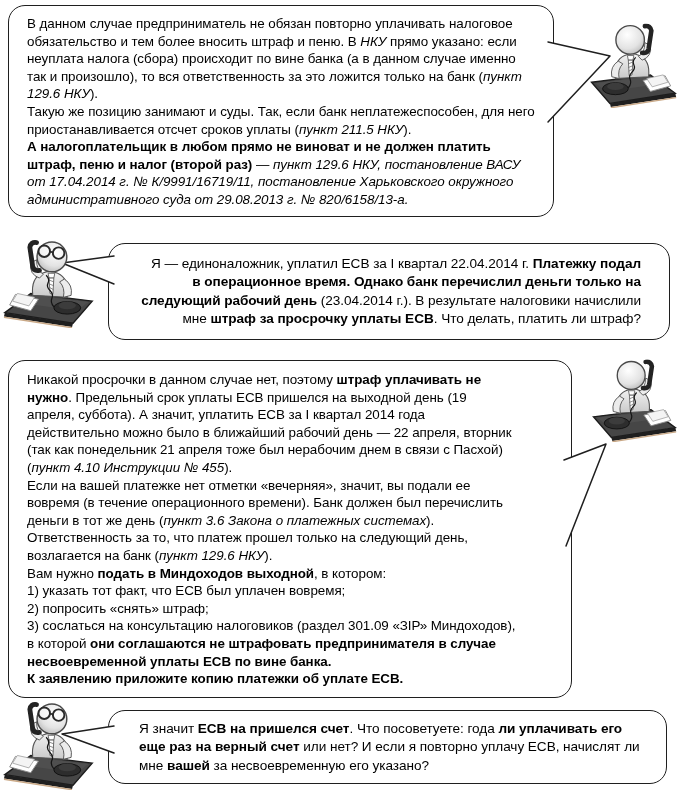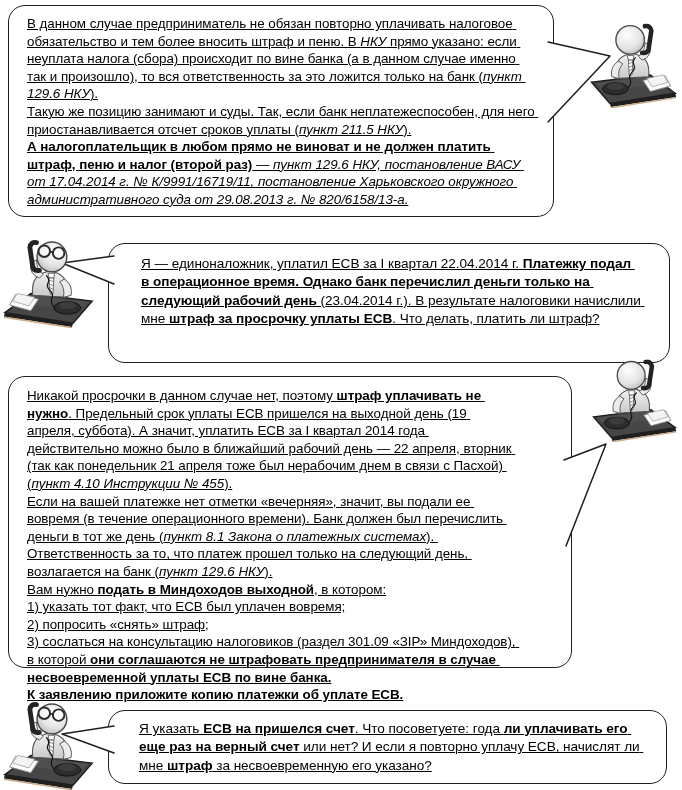"В данном случае предприниматель не" .btext { text-decoration: underline -> none }
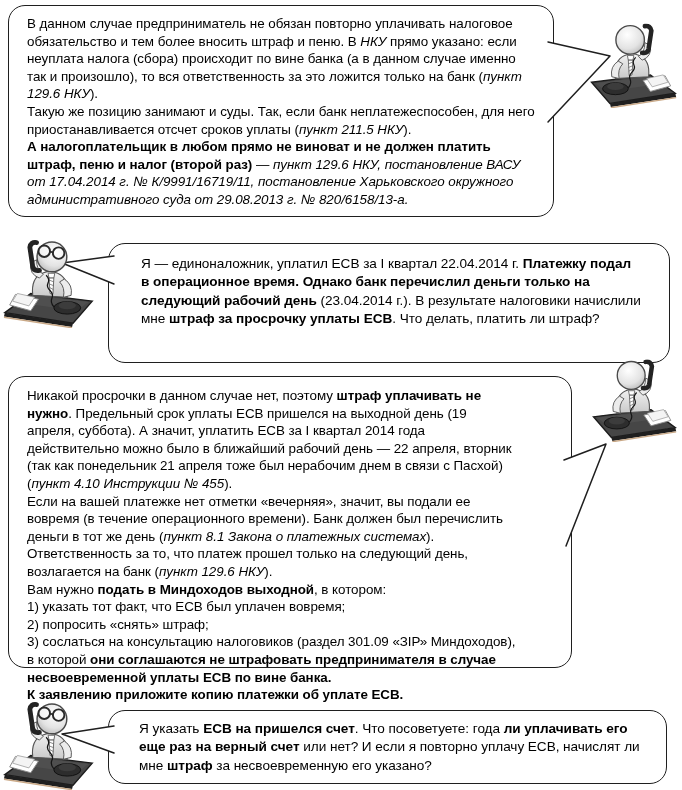"Я — единоналожник, уплатил ЕСВ" #b2 { height: 120px -> 97px; text-align: none -> right }
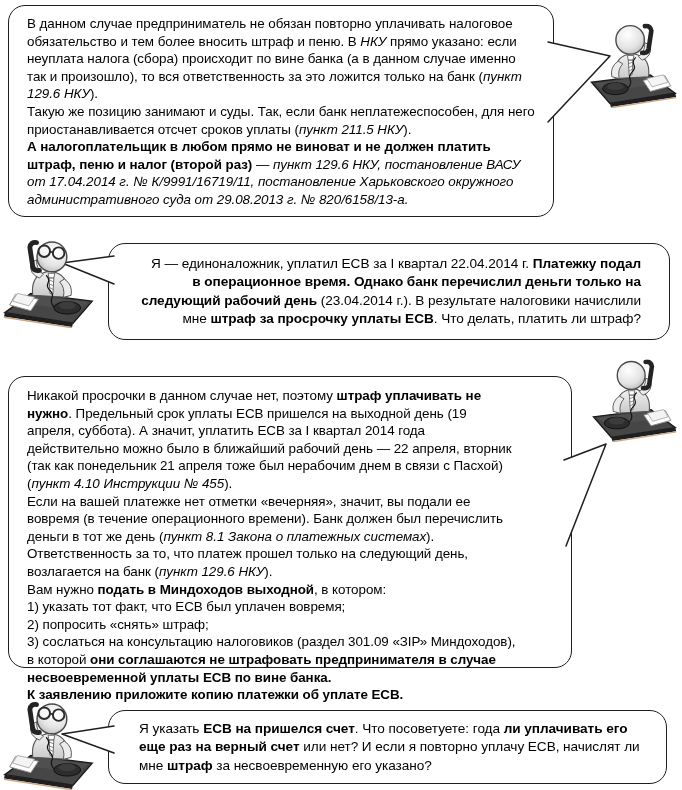"Никакой просрочки в данном случае" #b3 { height: 292px -> 338px; top: 376px -> 360px }
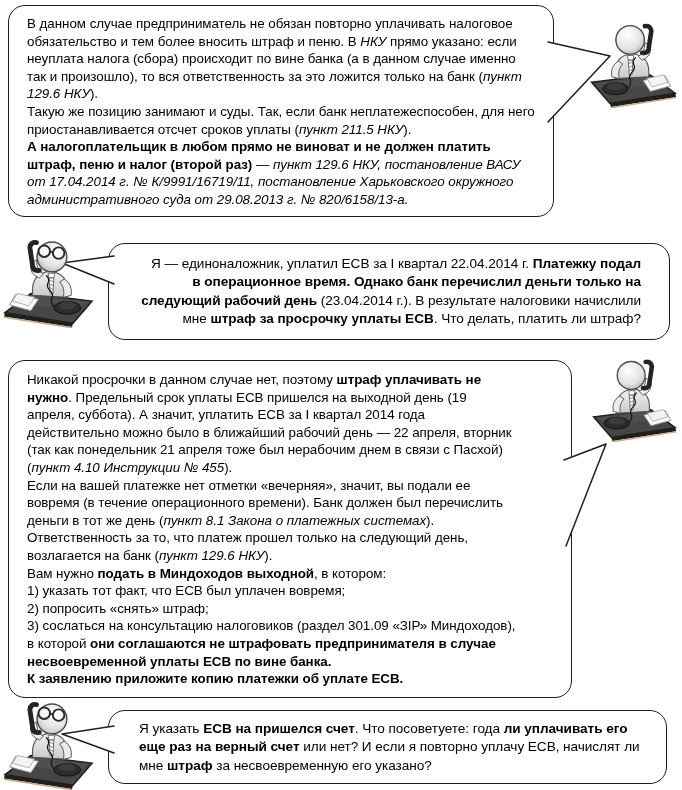"пункт 8.1 Закона о платежных" span.seg-i { text: 8.1 -> 3.6 }
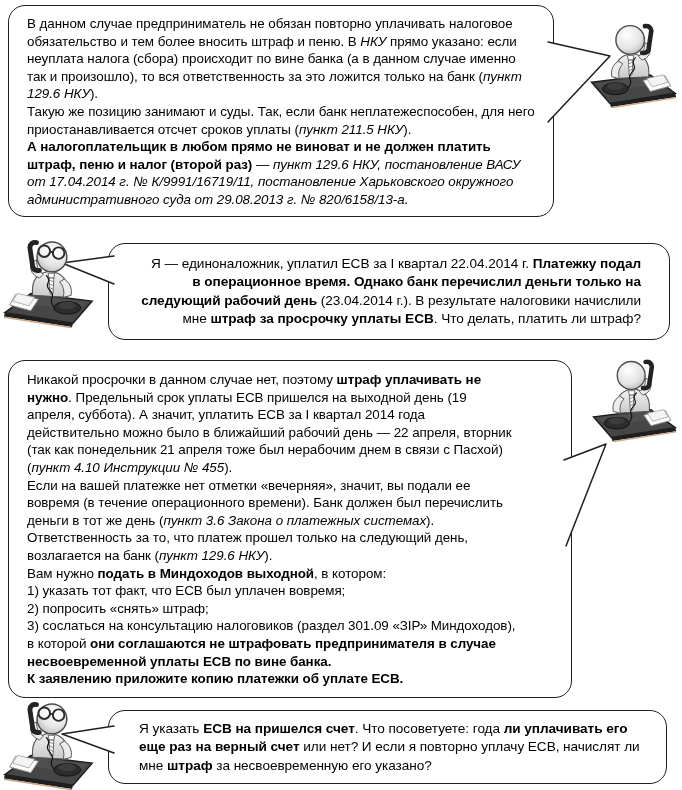"Я указать" span { text: указать -> значит }
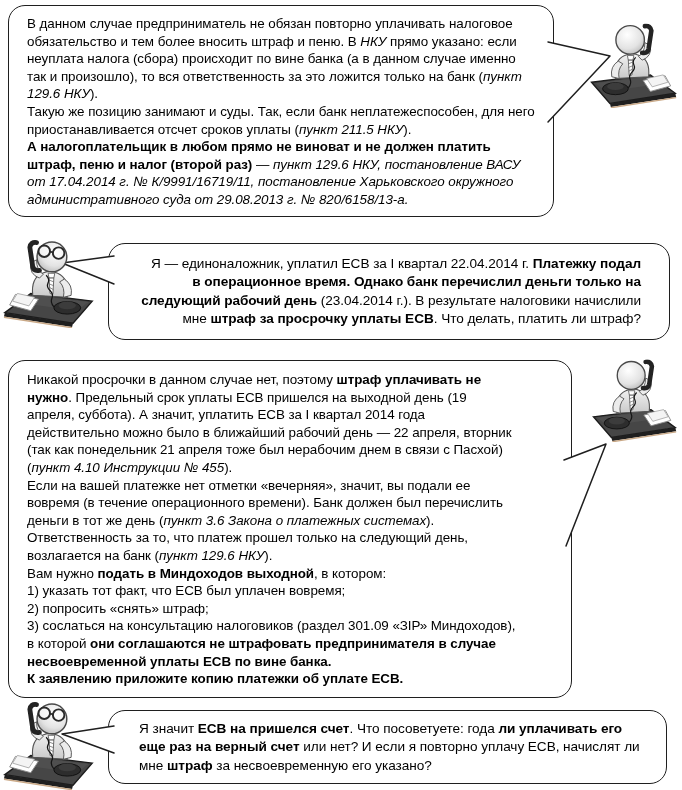"штраф" span.seg-b { text: штраф -> вашей }
